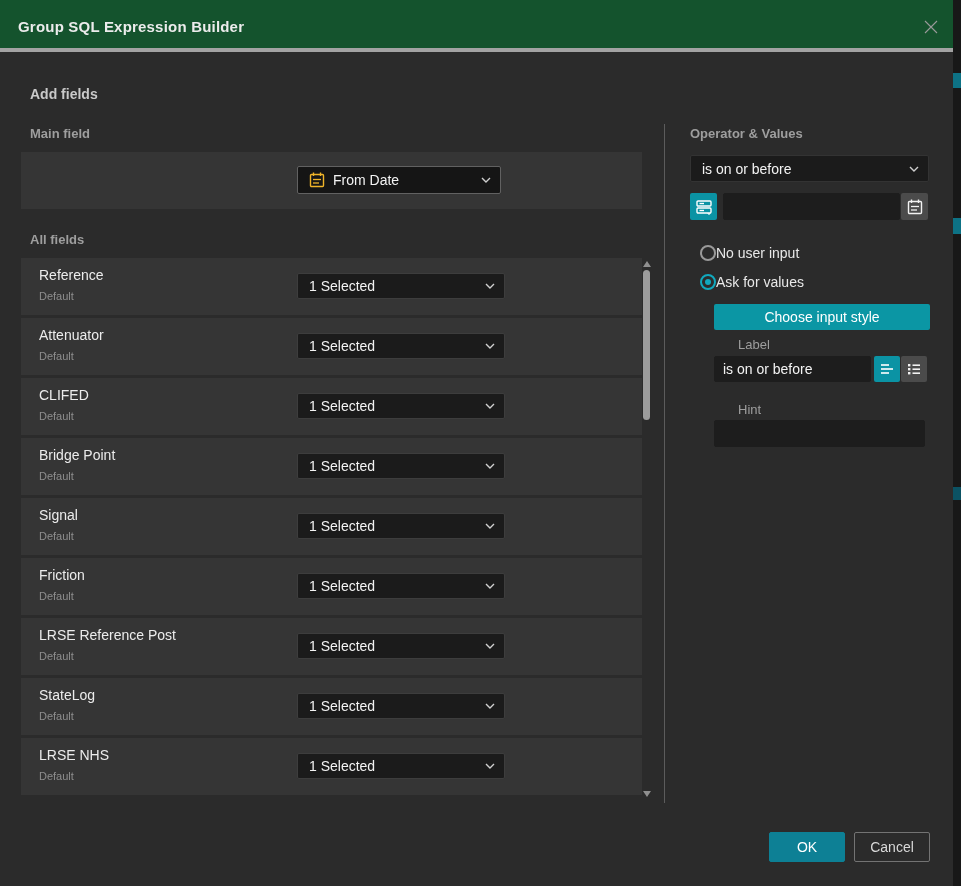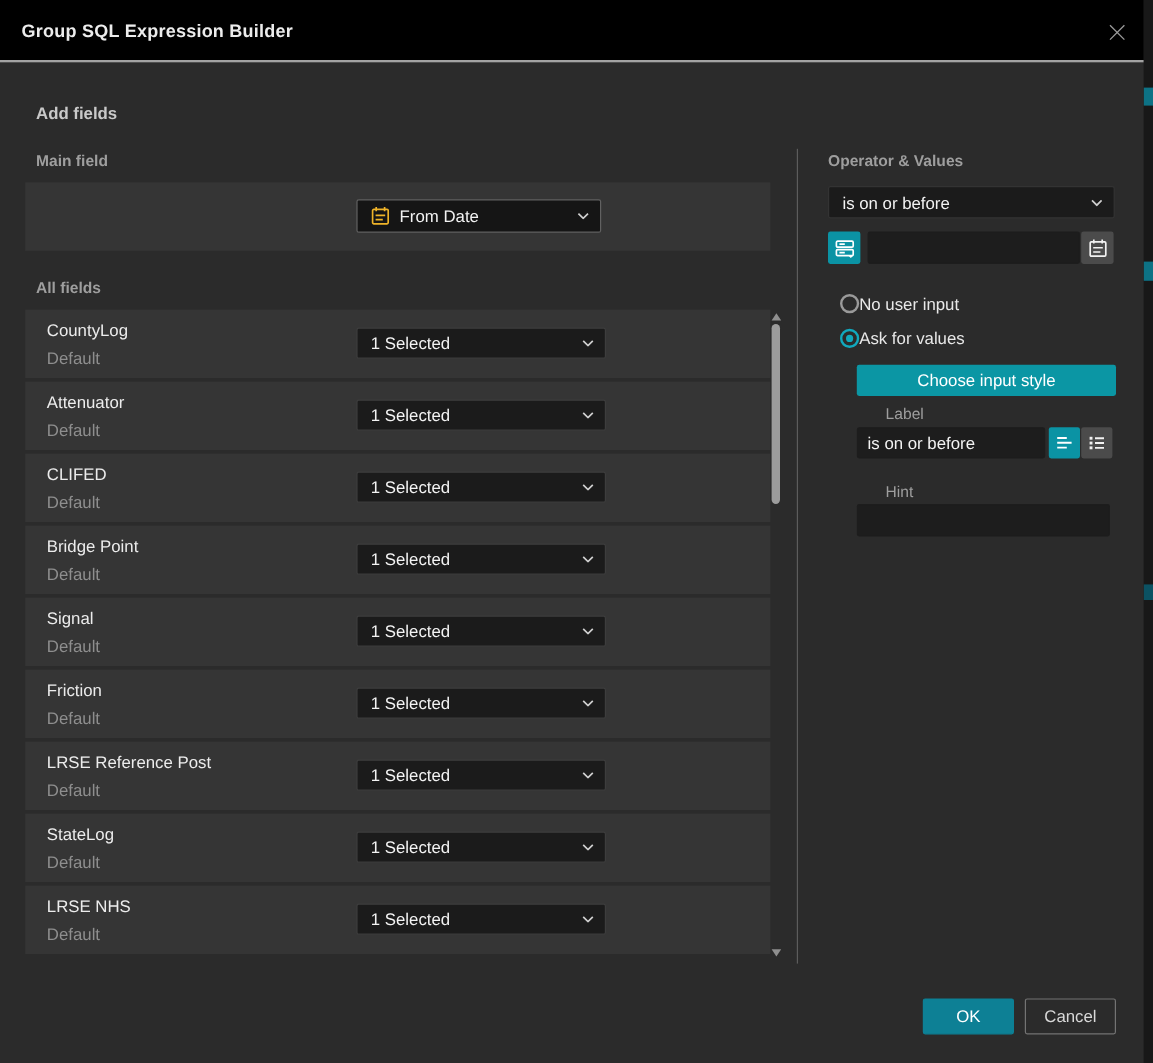"Group SQL Expression Builder" .titlebar { background: #000000 -> #14532d; border-bottom: 2px solid #a3a3a3 -> 4px solid #a3a3a3 }
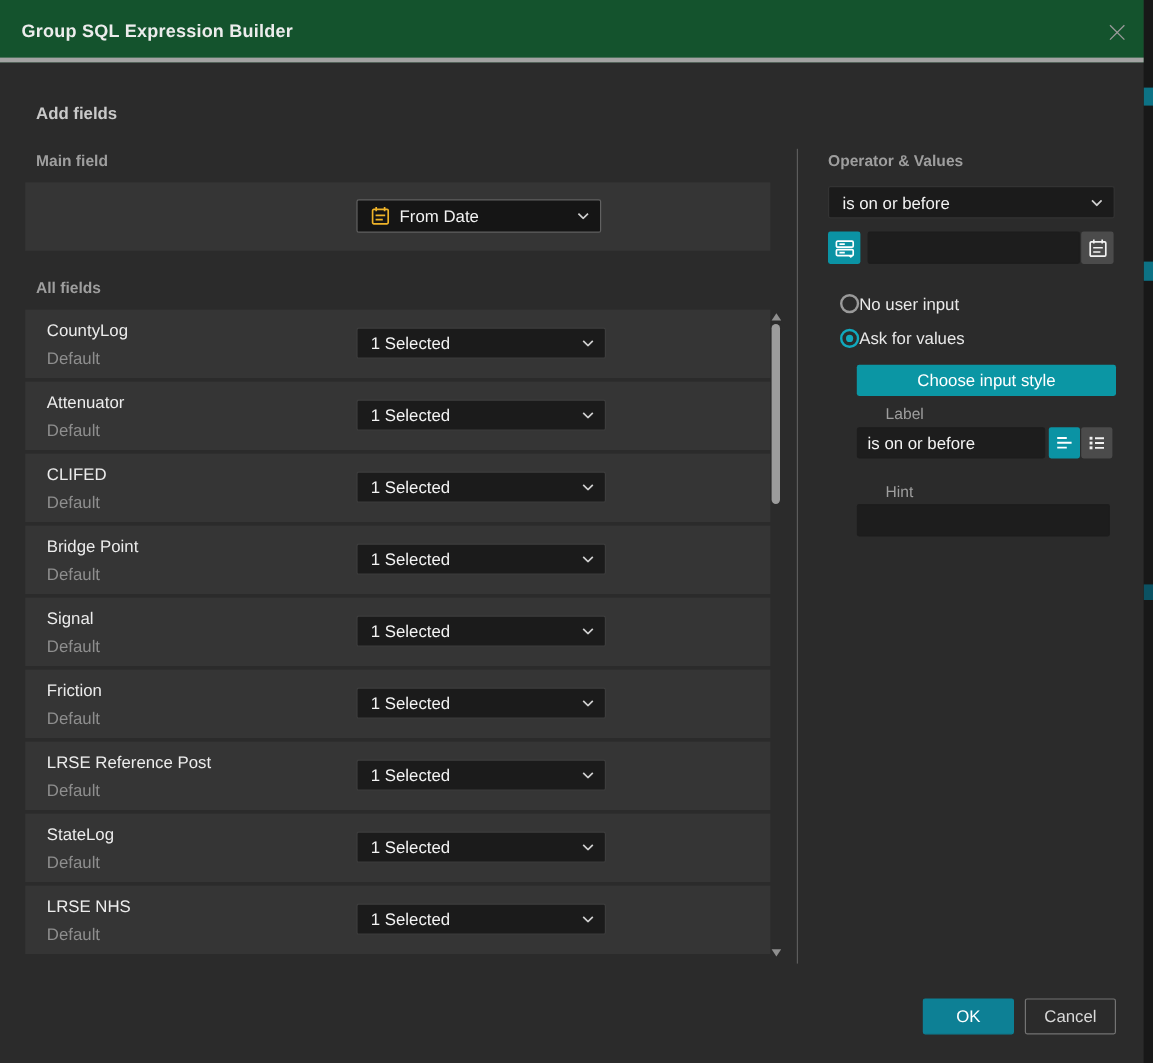"CountyLog" div.fname { text: CountyLog -> Reference }
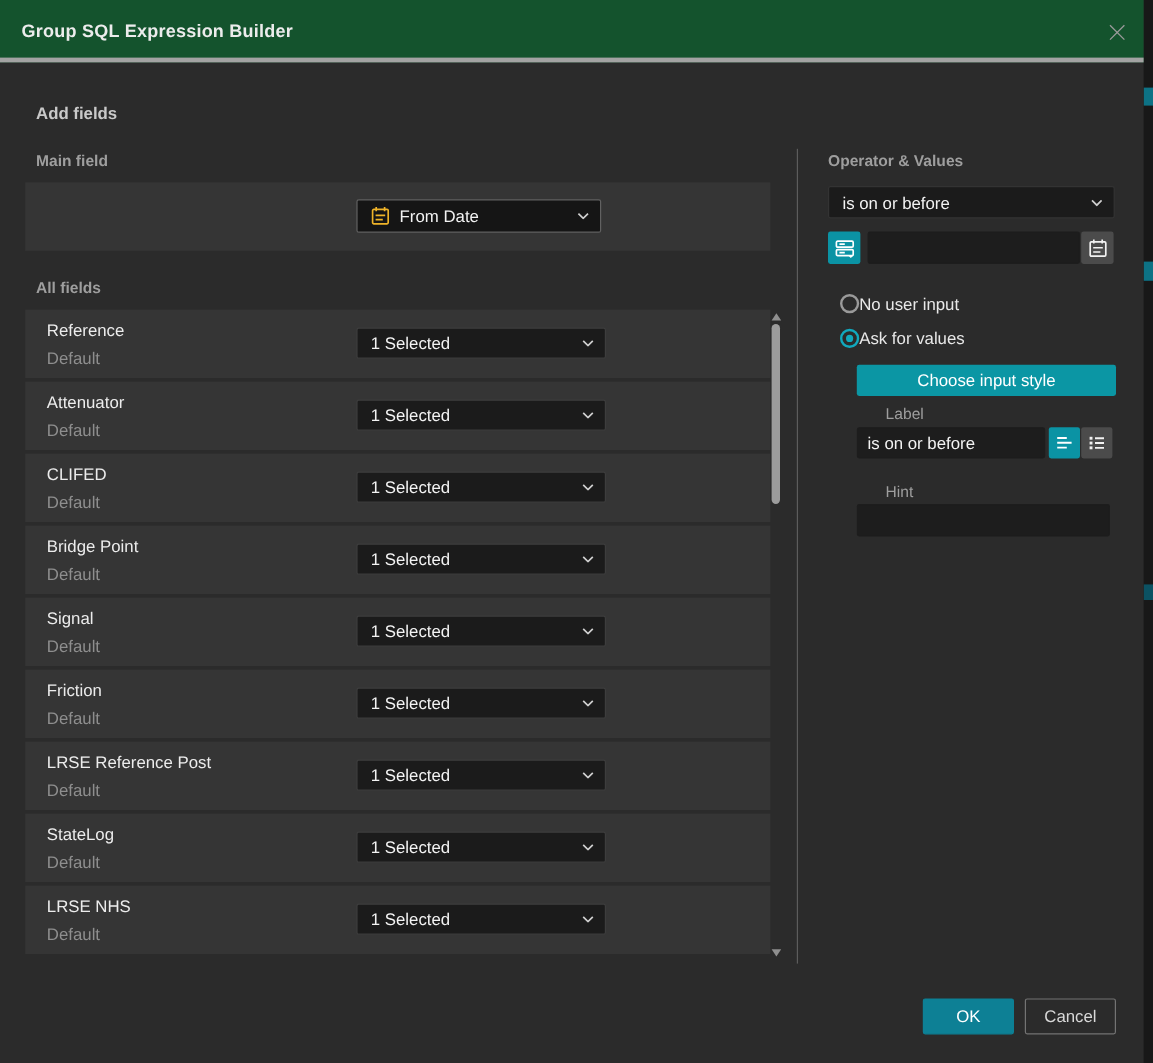"Default" .card .fsub { font-size: 14px -> 11px }
